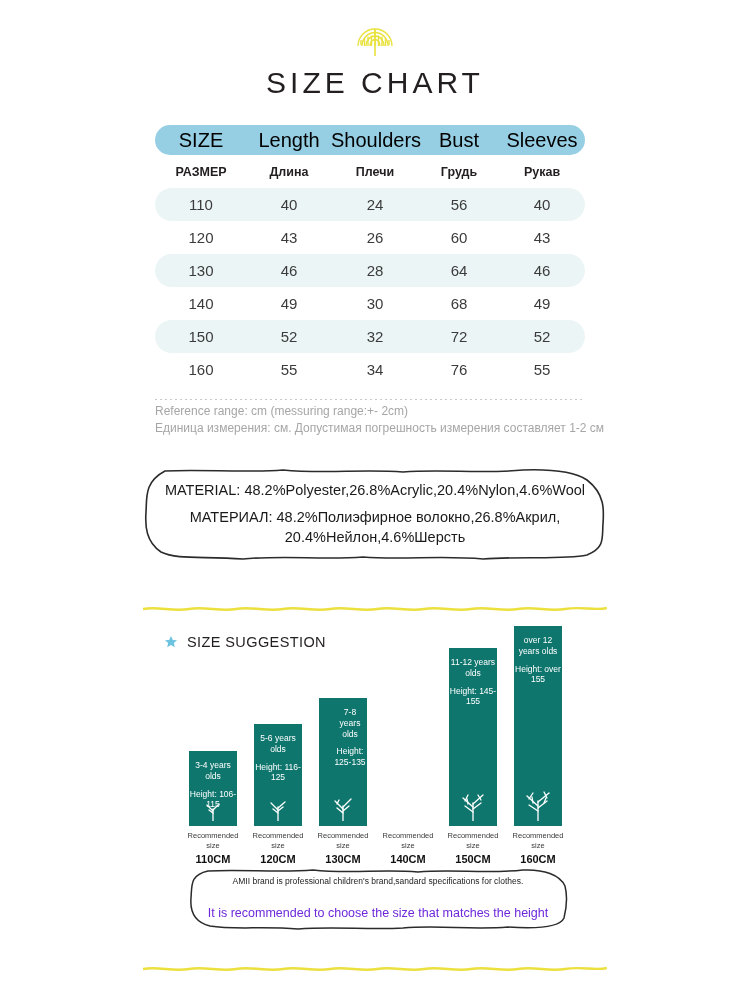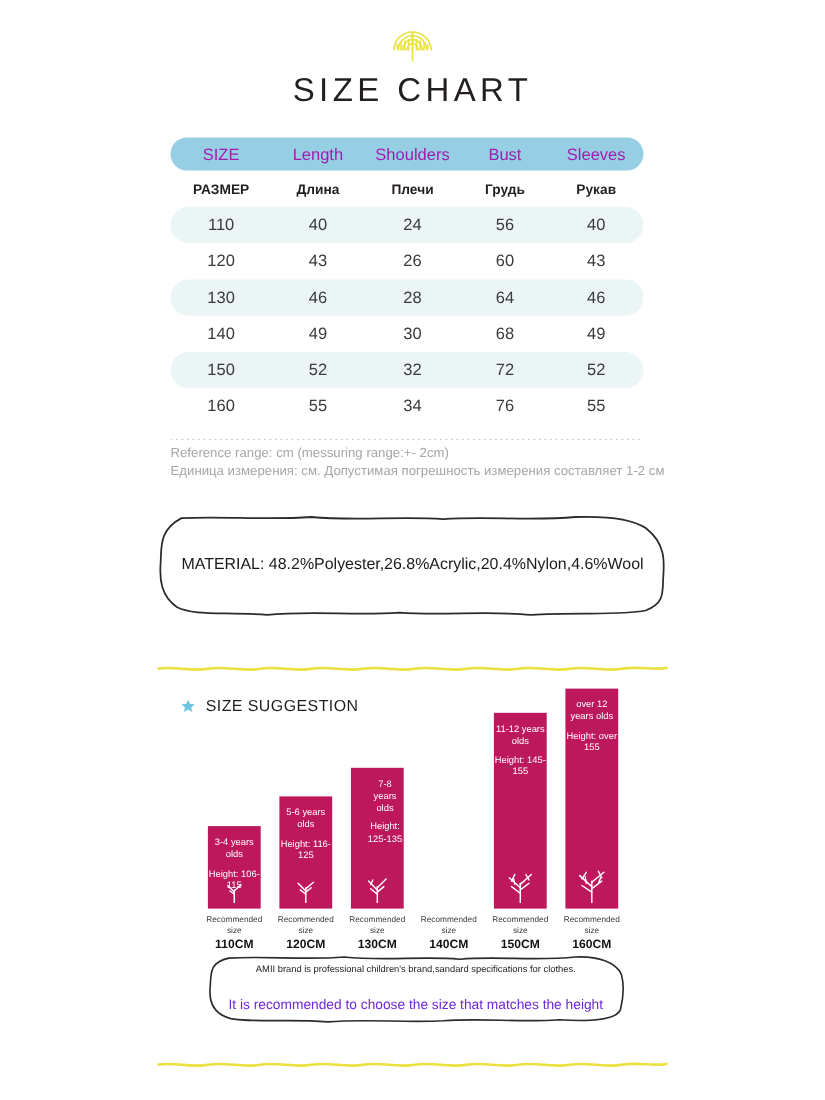"SIZE" .srow.head .cell { color: #a21caf -> #000000; font-size: 15px -> 20px }
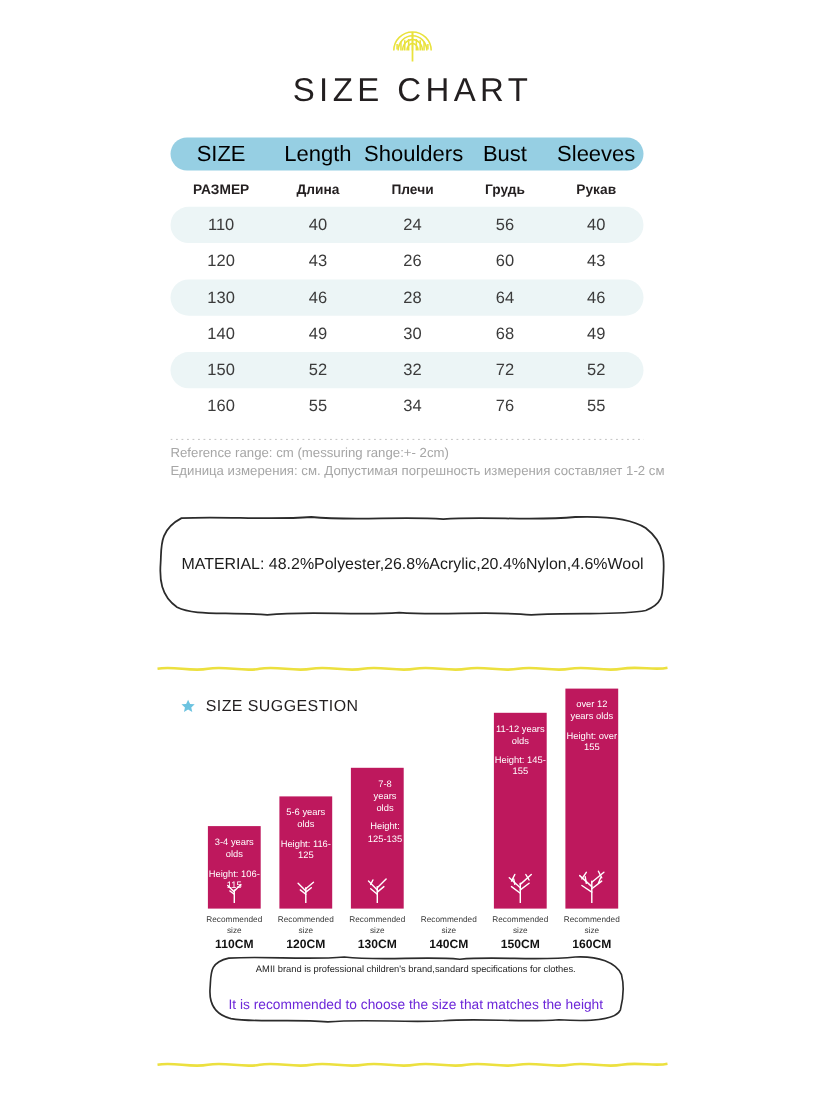"МАТЕРИАЛ: 48.2%Полиэфирное" div.mline { html: none -> <div> <span>МАТЕРИАЛ:</span> <span>48.2%Полиэфирное волокно,26.8%Акрил,</span> <br> <span>20.4%Нейлон,4.6%Шерсть</span> </div> }
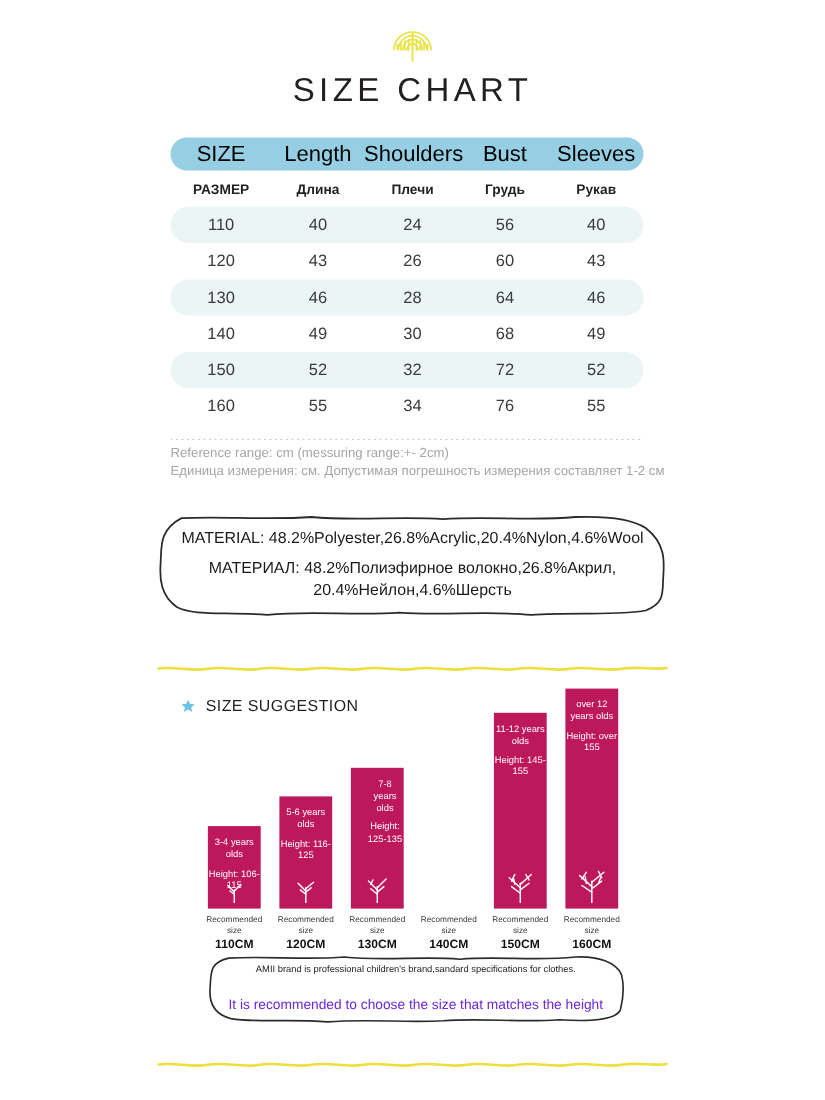"over 12 years olds" .bar { background: #be185d -> #0f766e }
